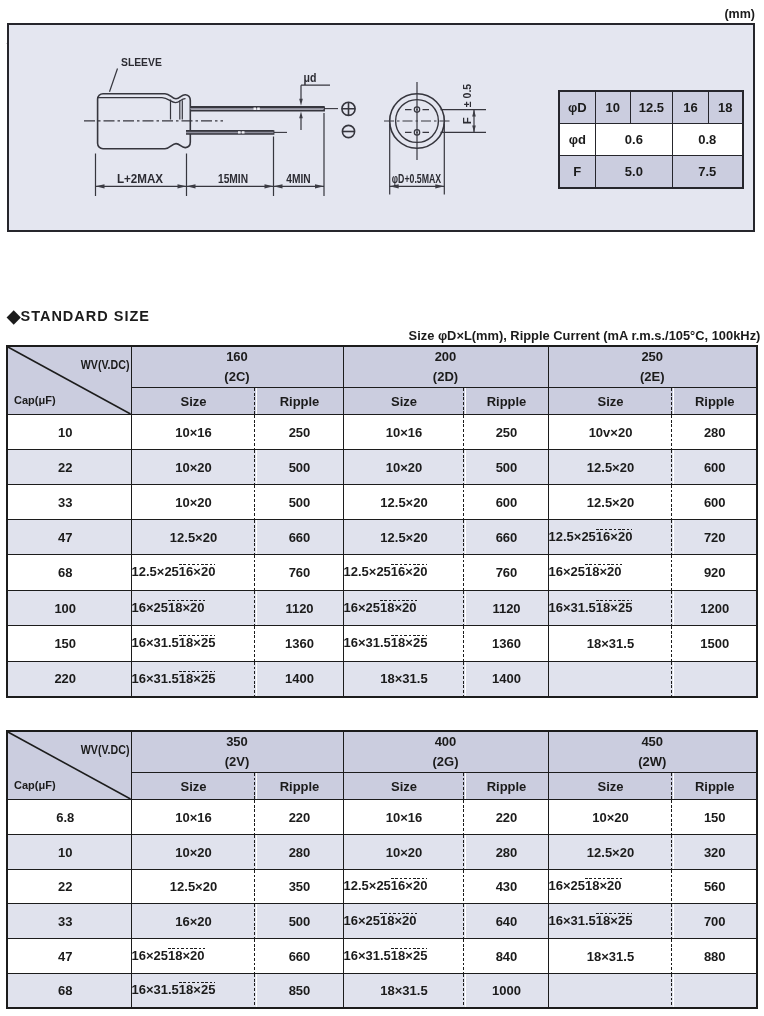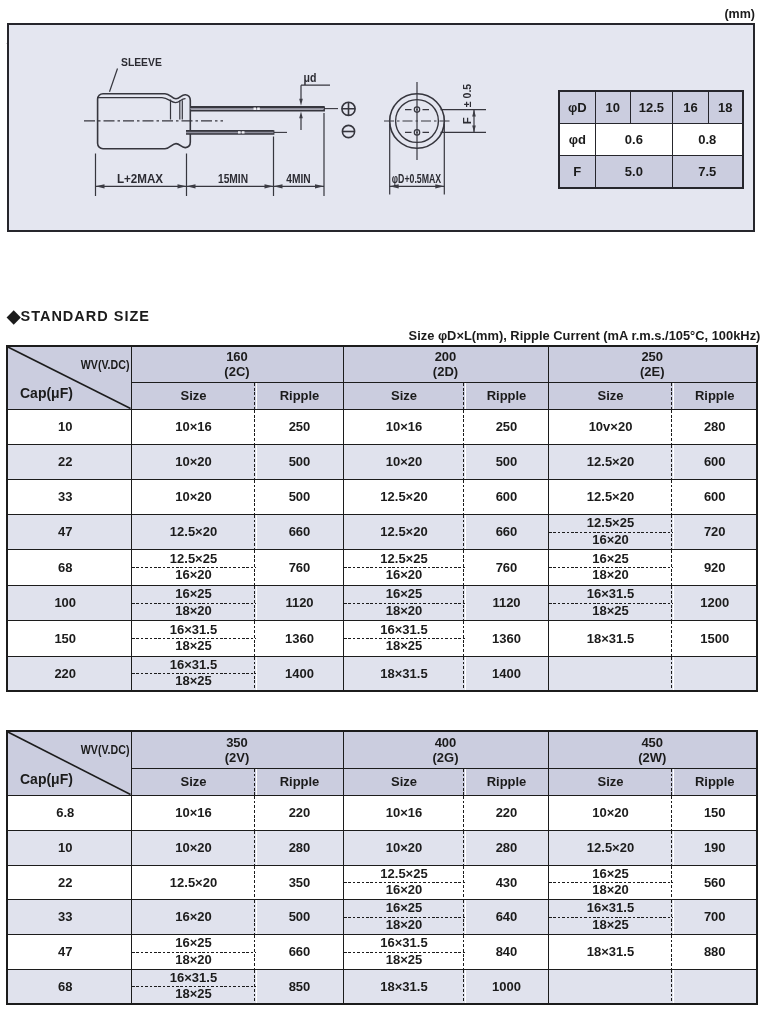"160" .h2l { line-height: 15px -> 20px }
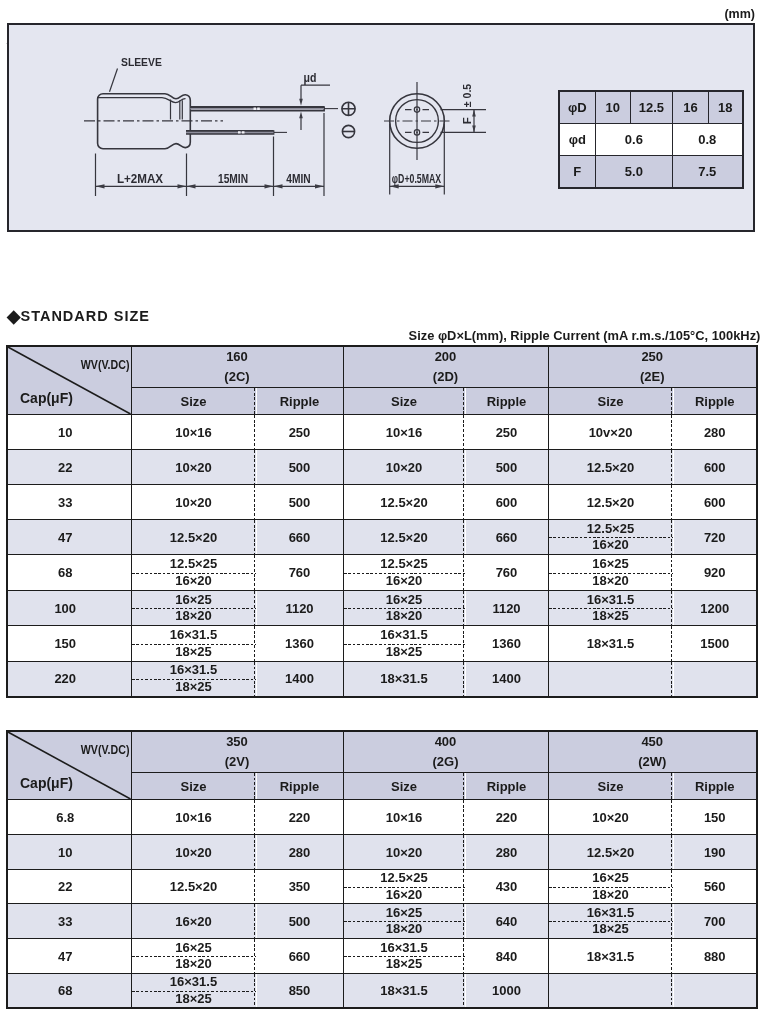"Cap(μF)" .cap { font-size: 14px -> 11px; margin-left: 6px -> none }
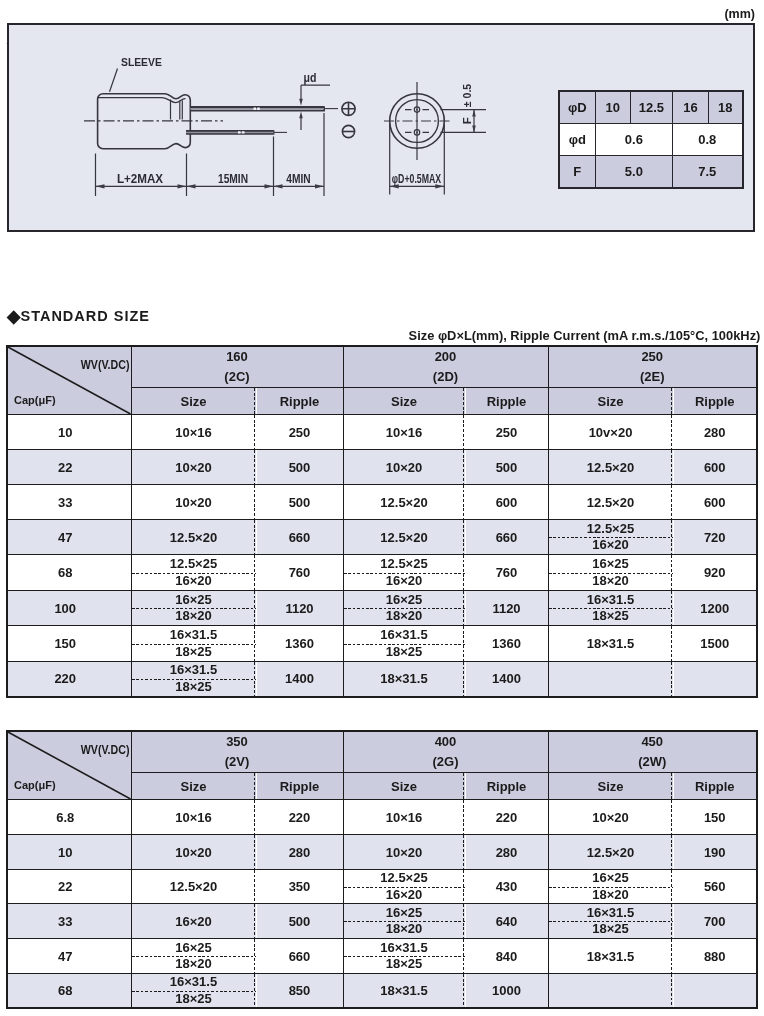"12.5×25" .d2 { flex-direction: column -> row }
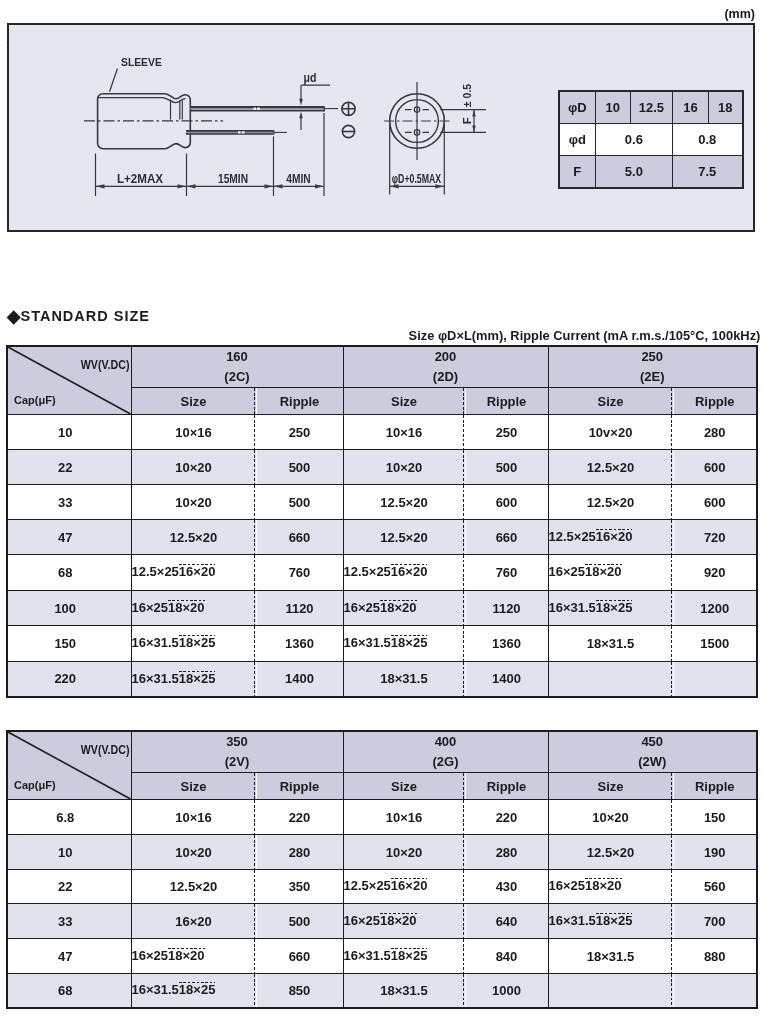"190" td { text: 190 -> 320 }
